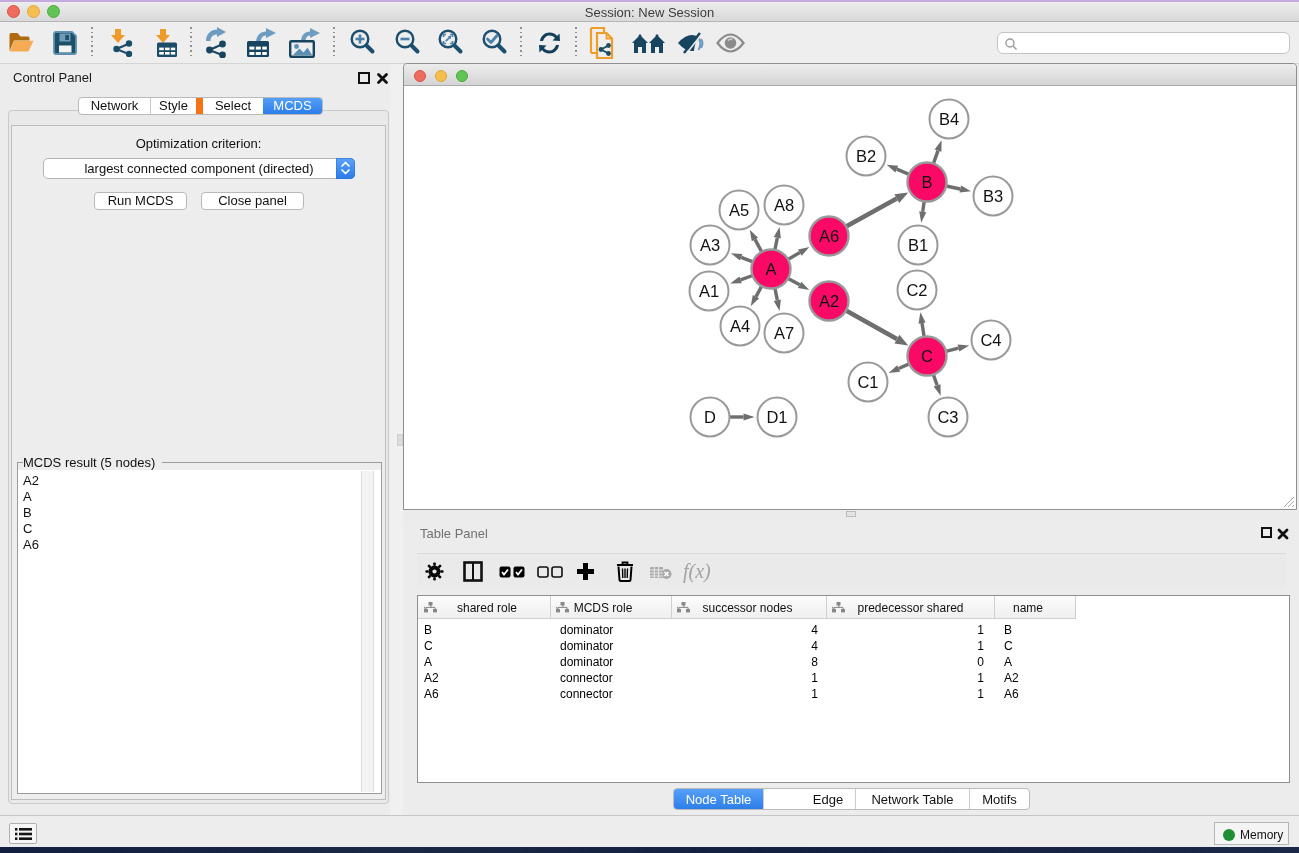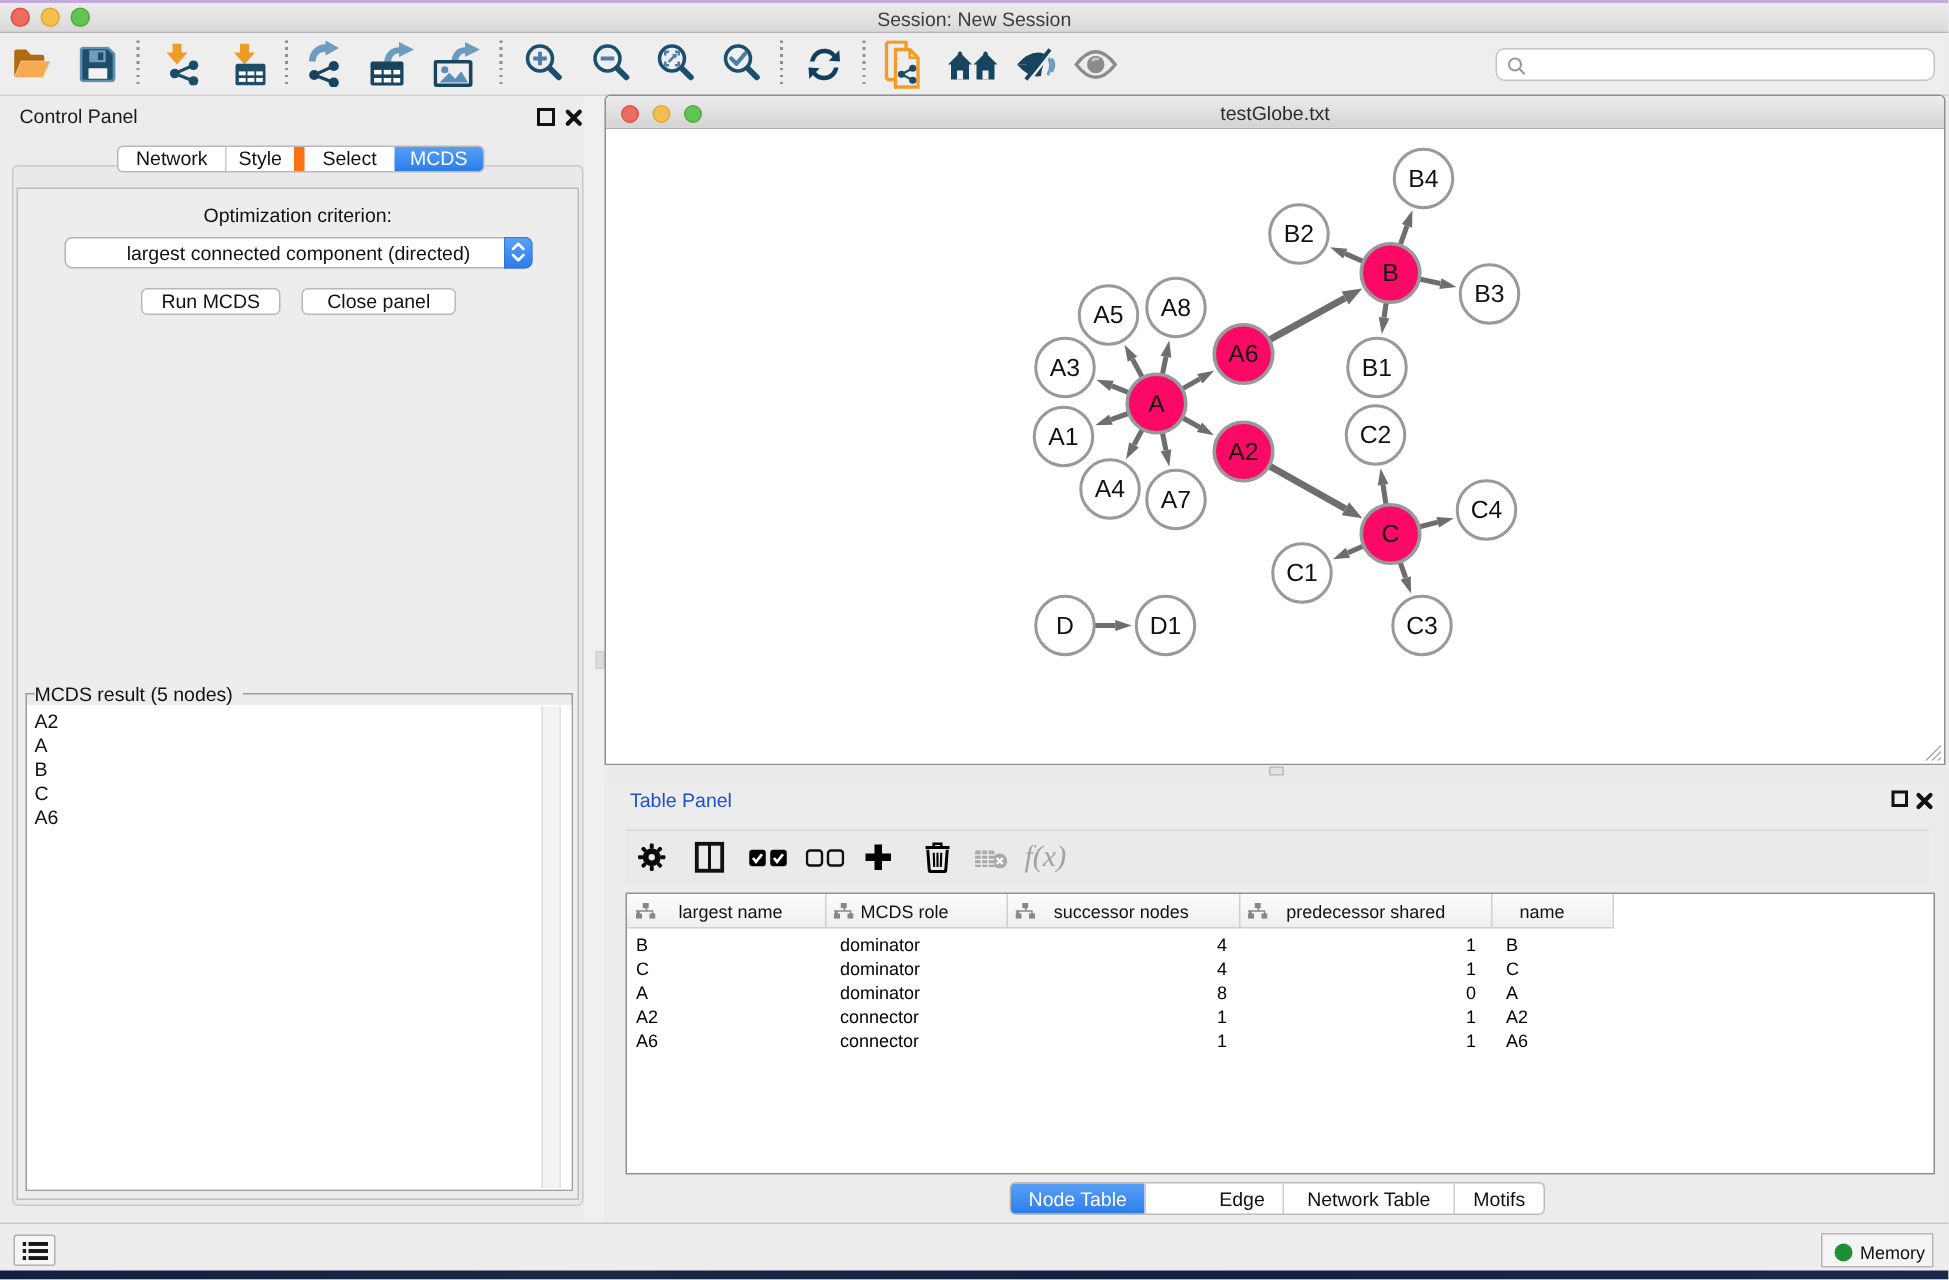"testGlobe.txt" div { html: <div>testGlobe.txt</div> -> none }
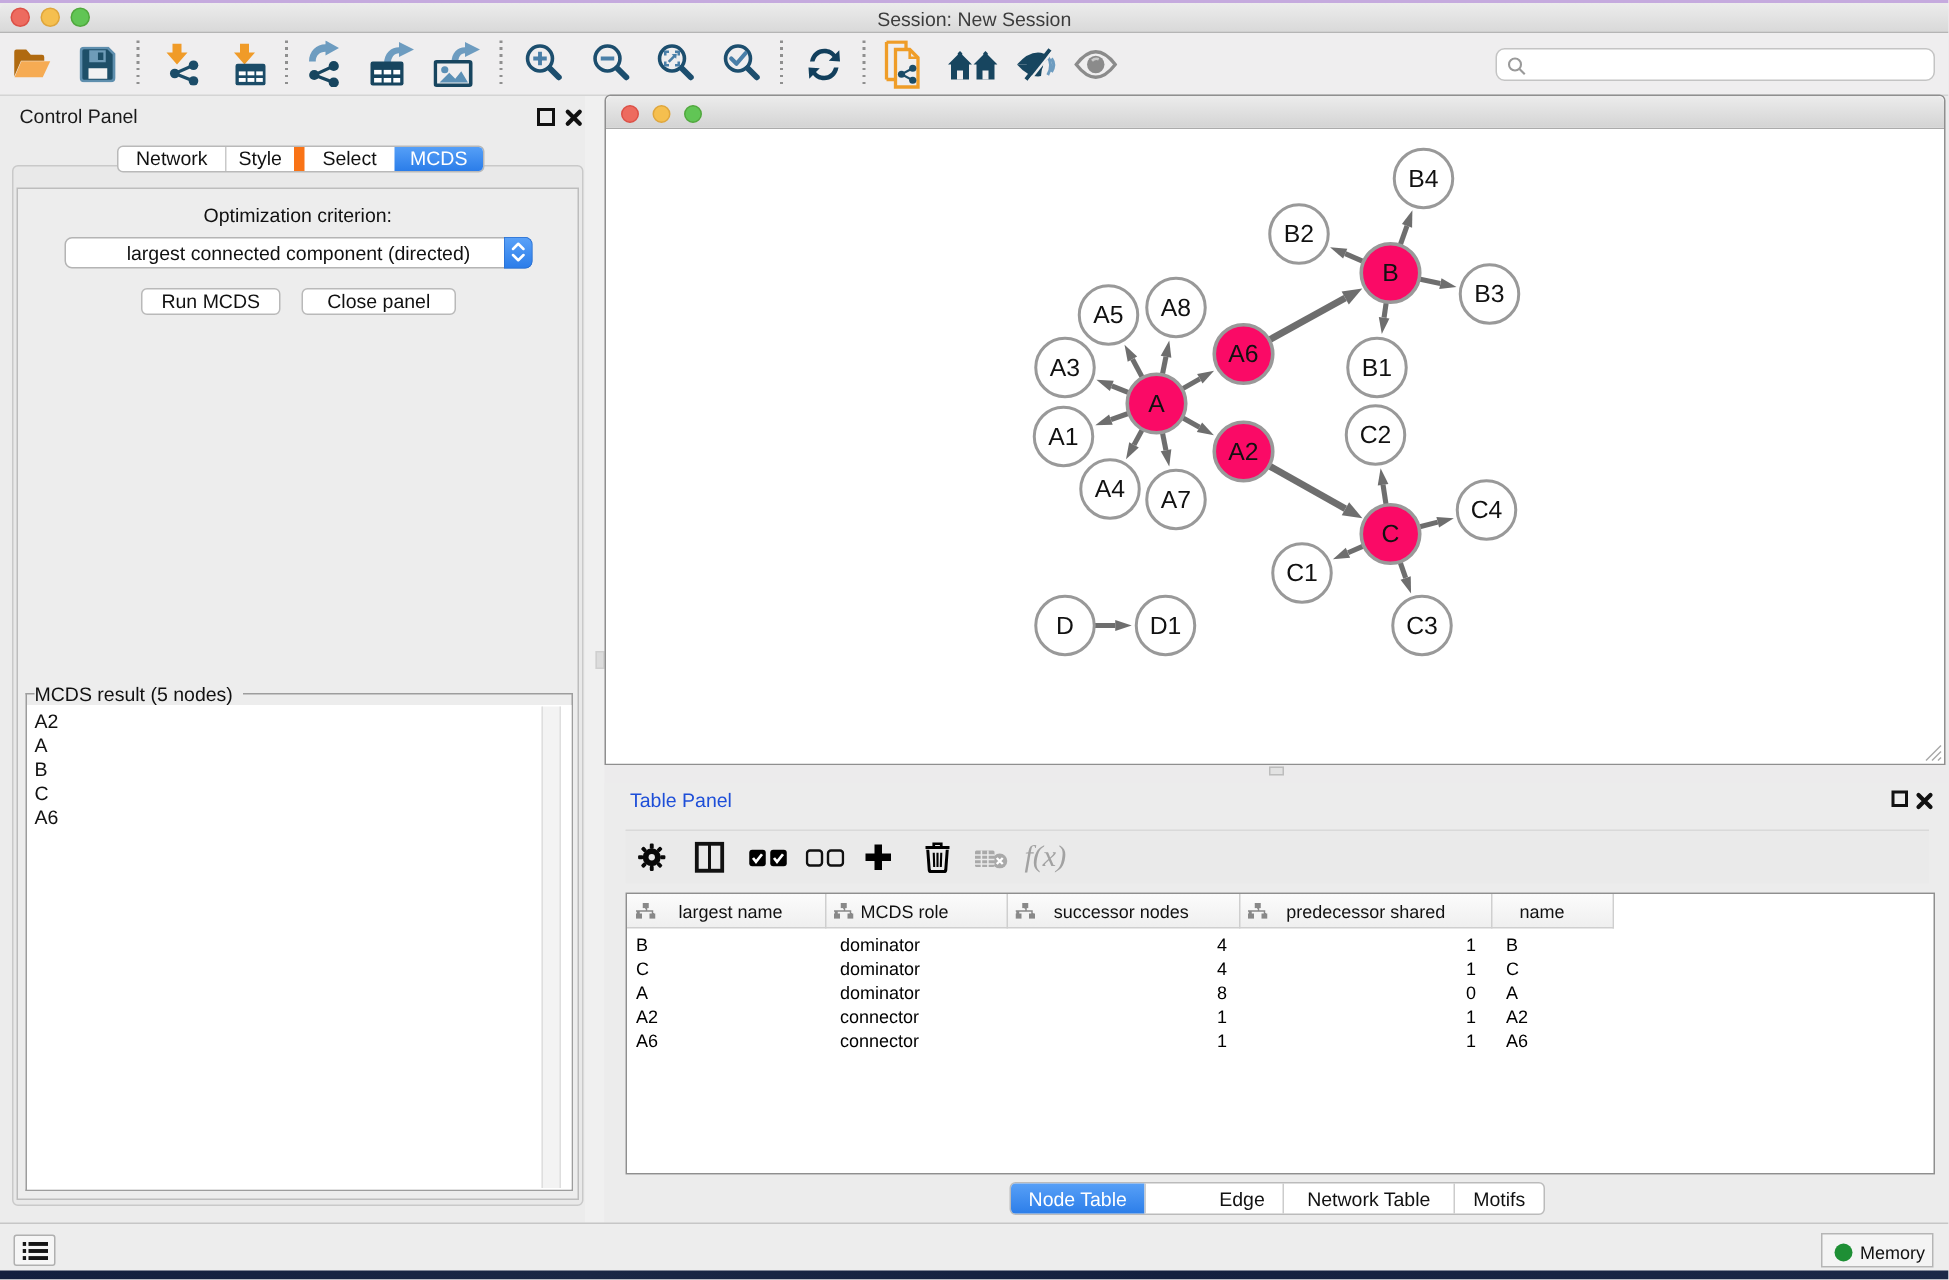"Table Panel" div { color: #1d4ed8 -> #737373 }
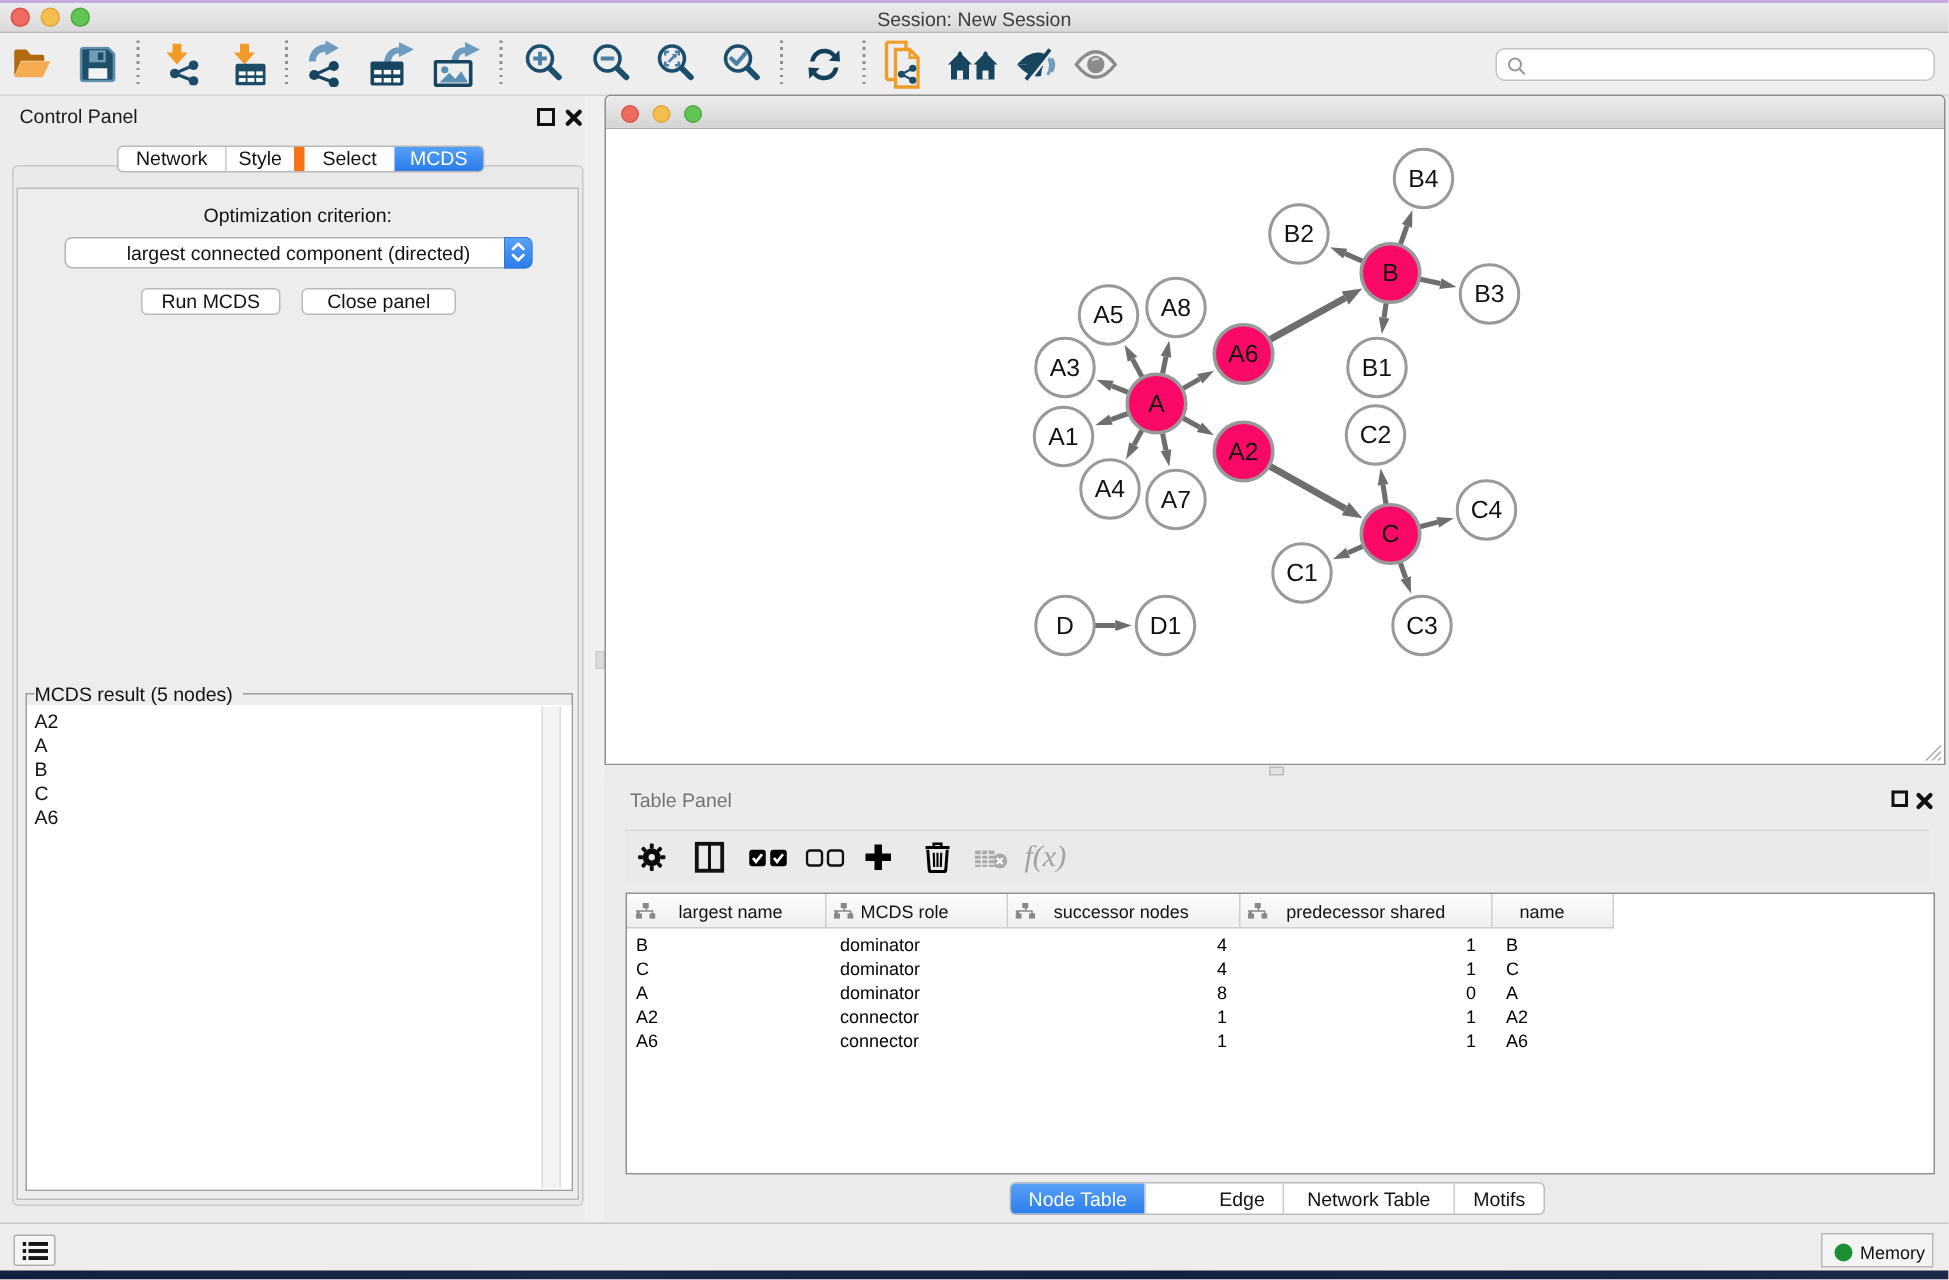"largest name" div.abs { text: largest name -> shared role }
